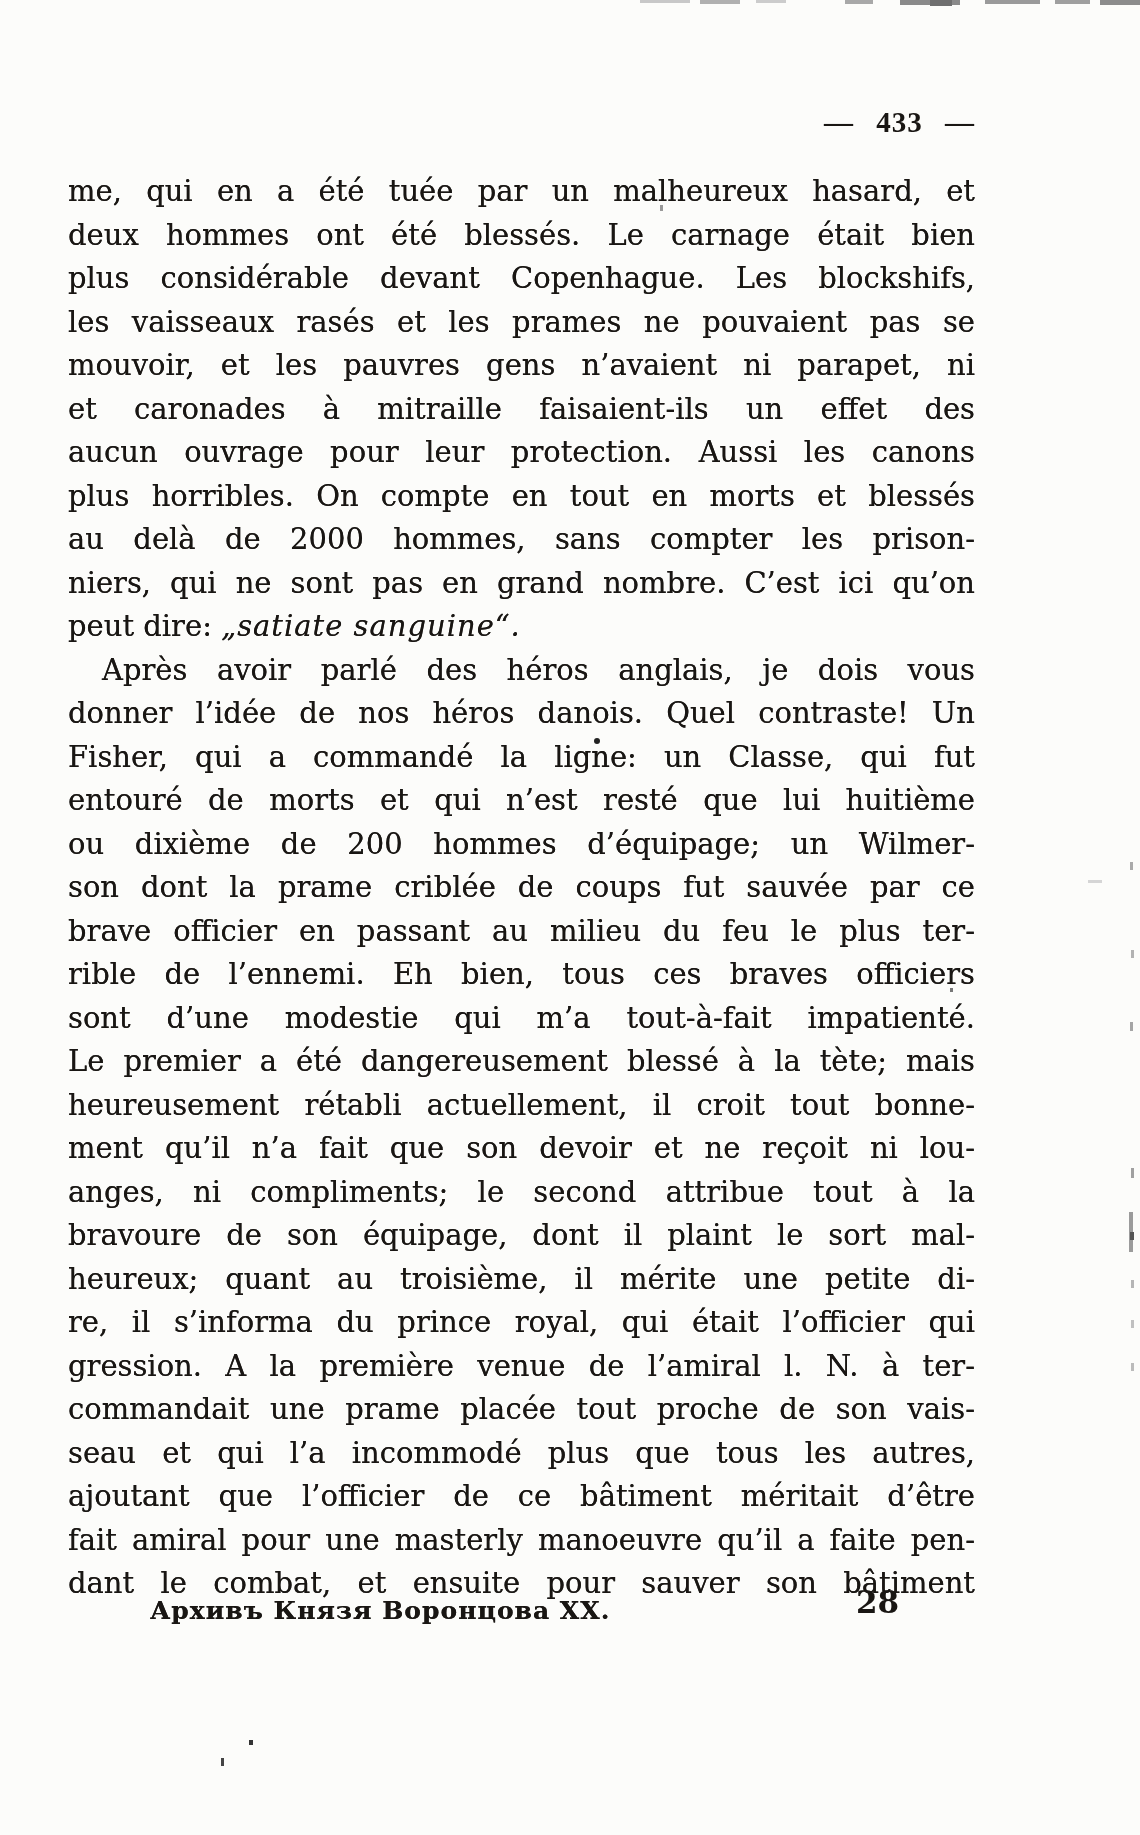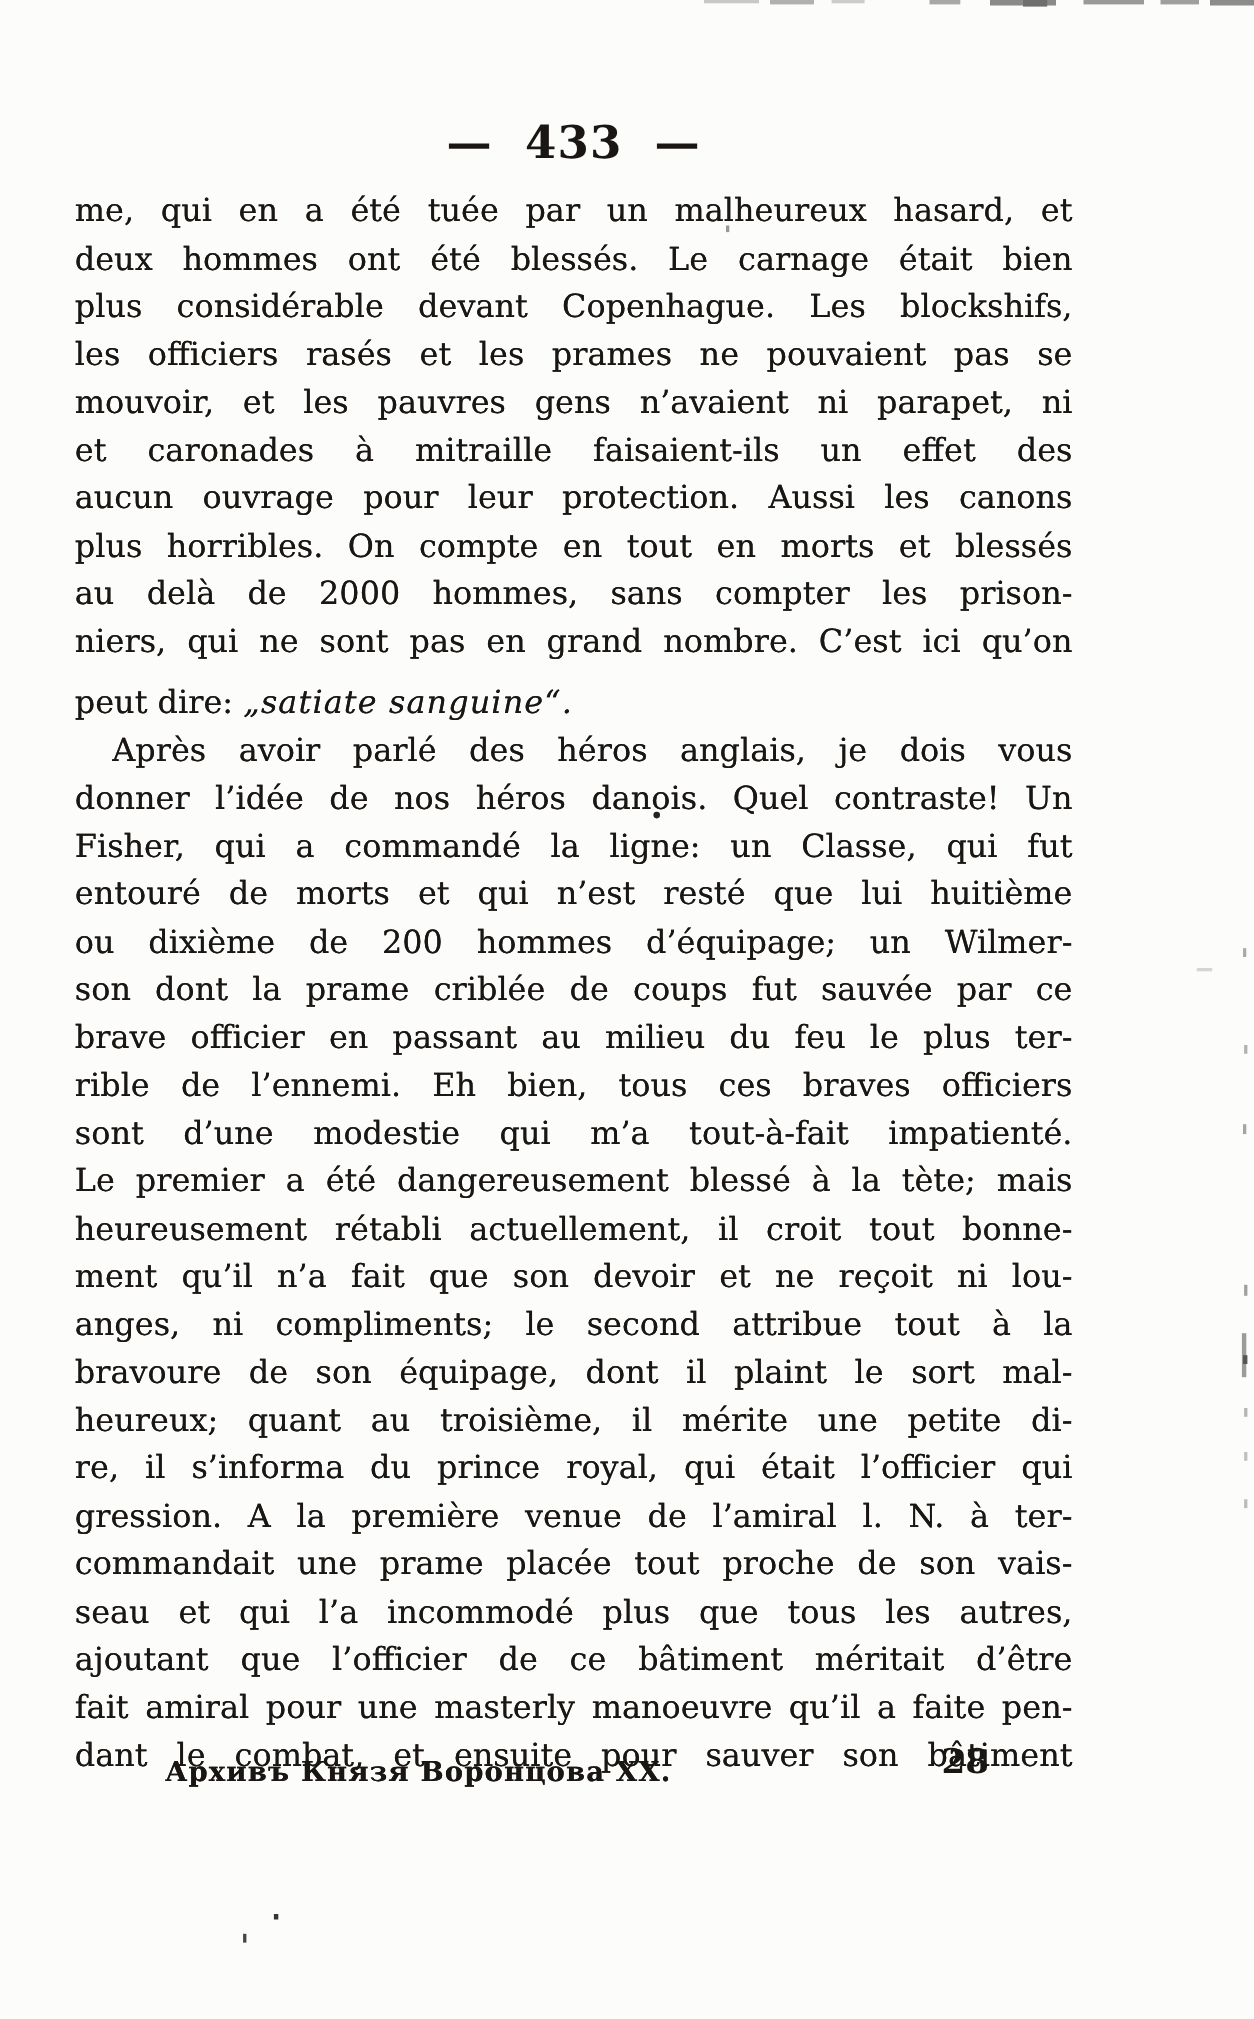"— 433 —" .page-number { font-family: none -> Liberation Serif, serif; font-size: 41px -> 29px; text-align: center -> right }
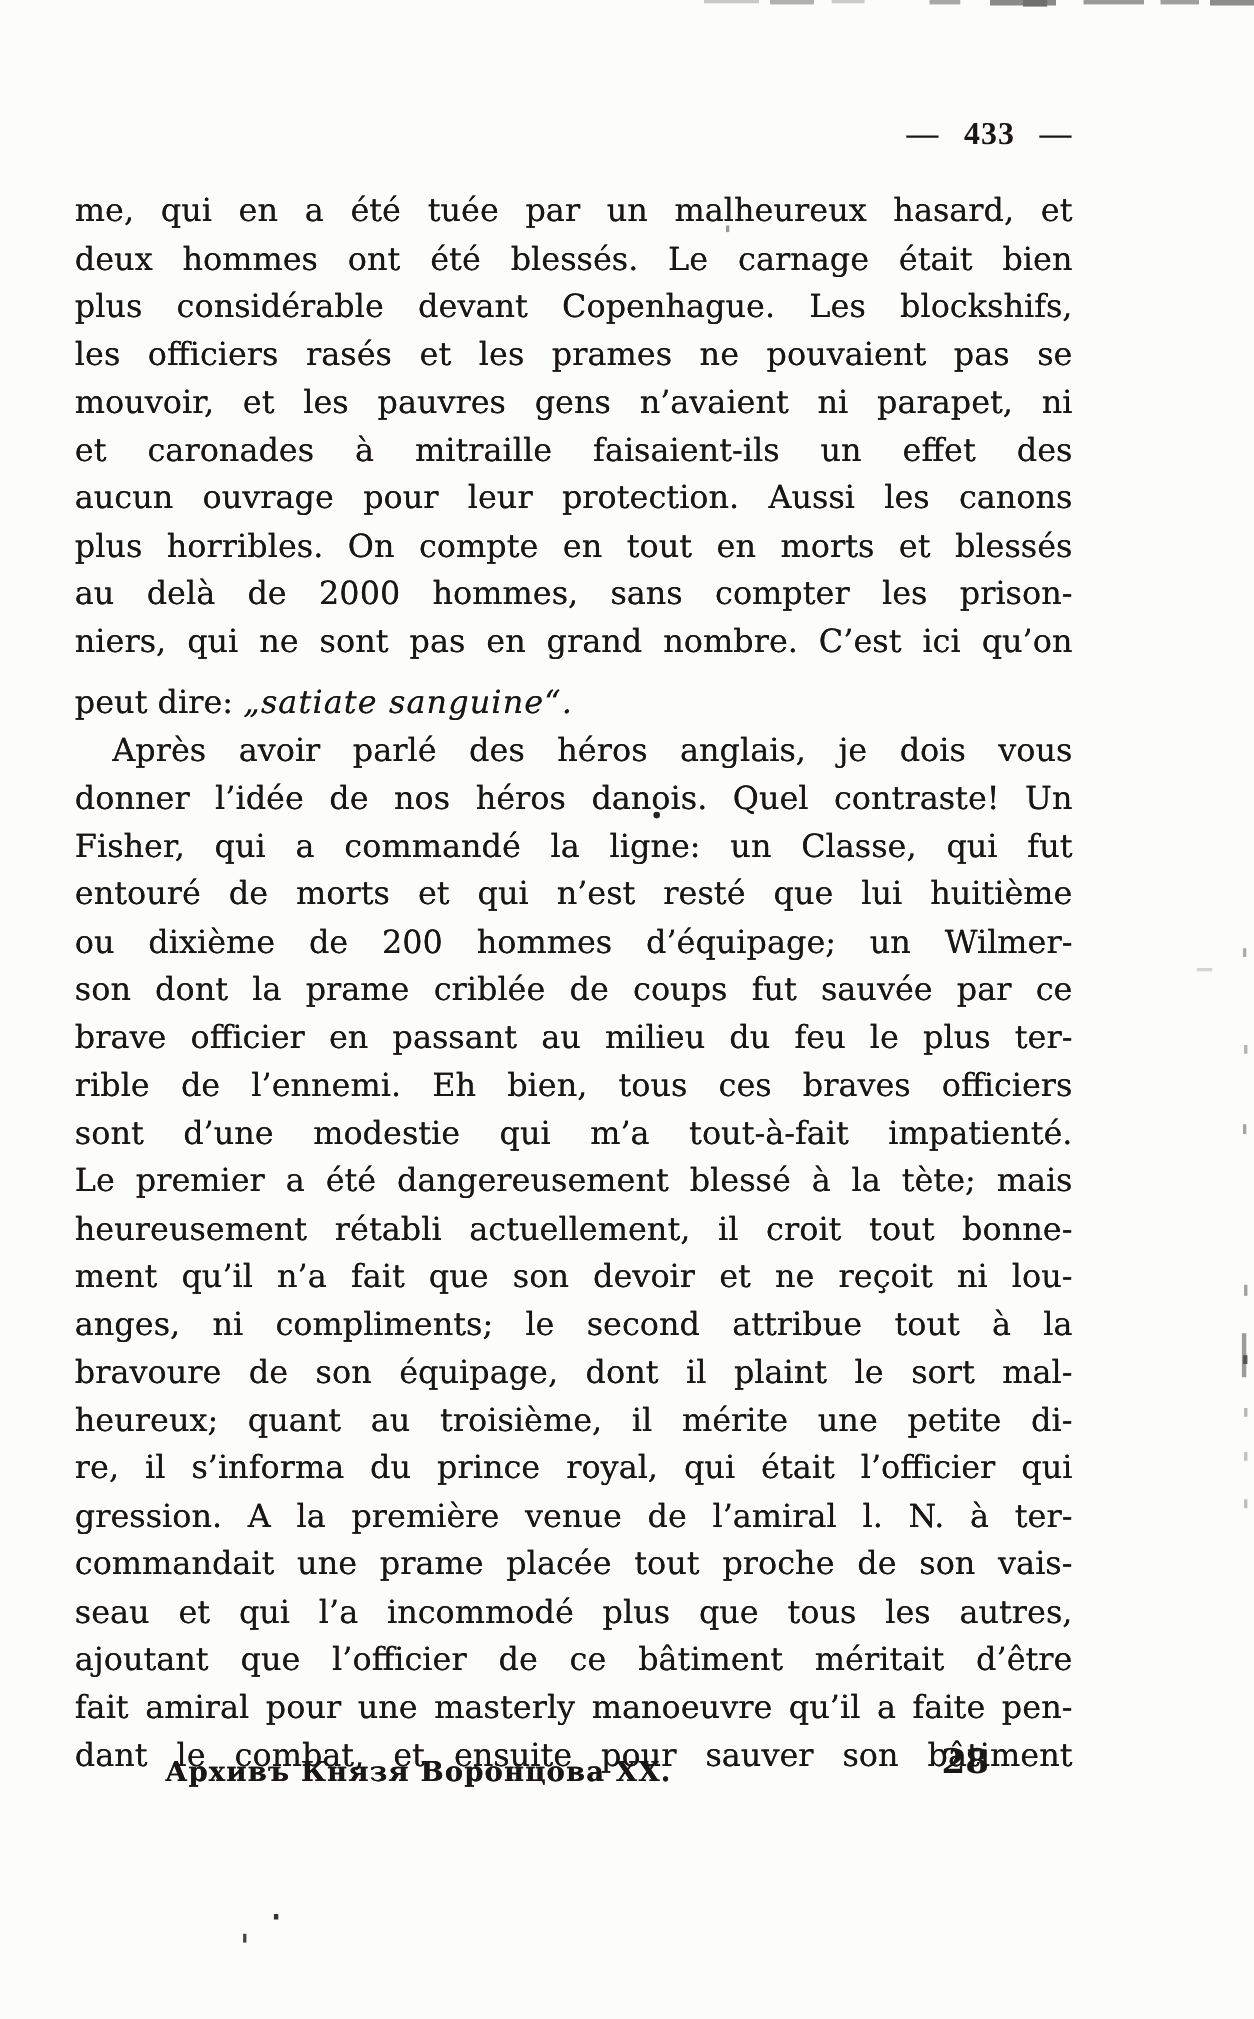"les officiers rasés et les" span { text: officiers -> vaisseaux }
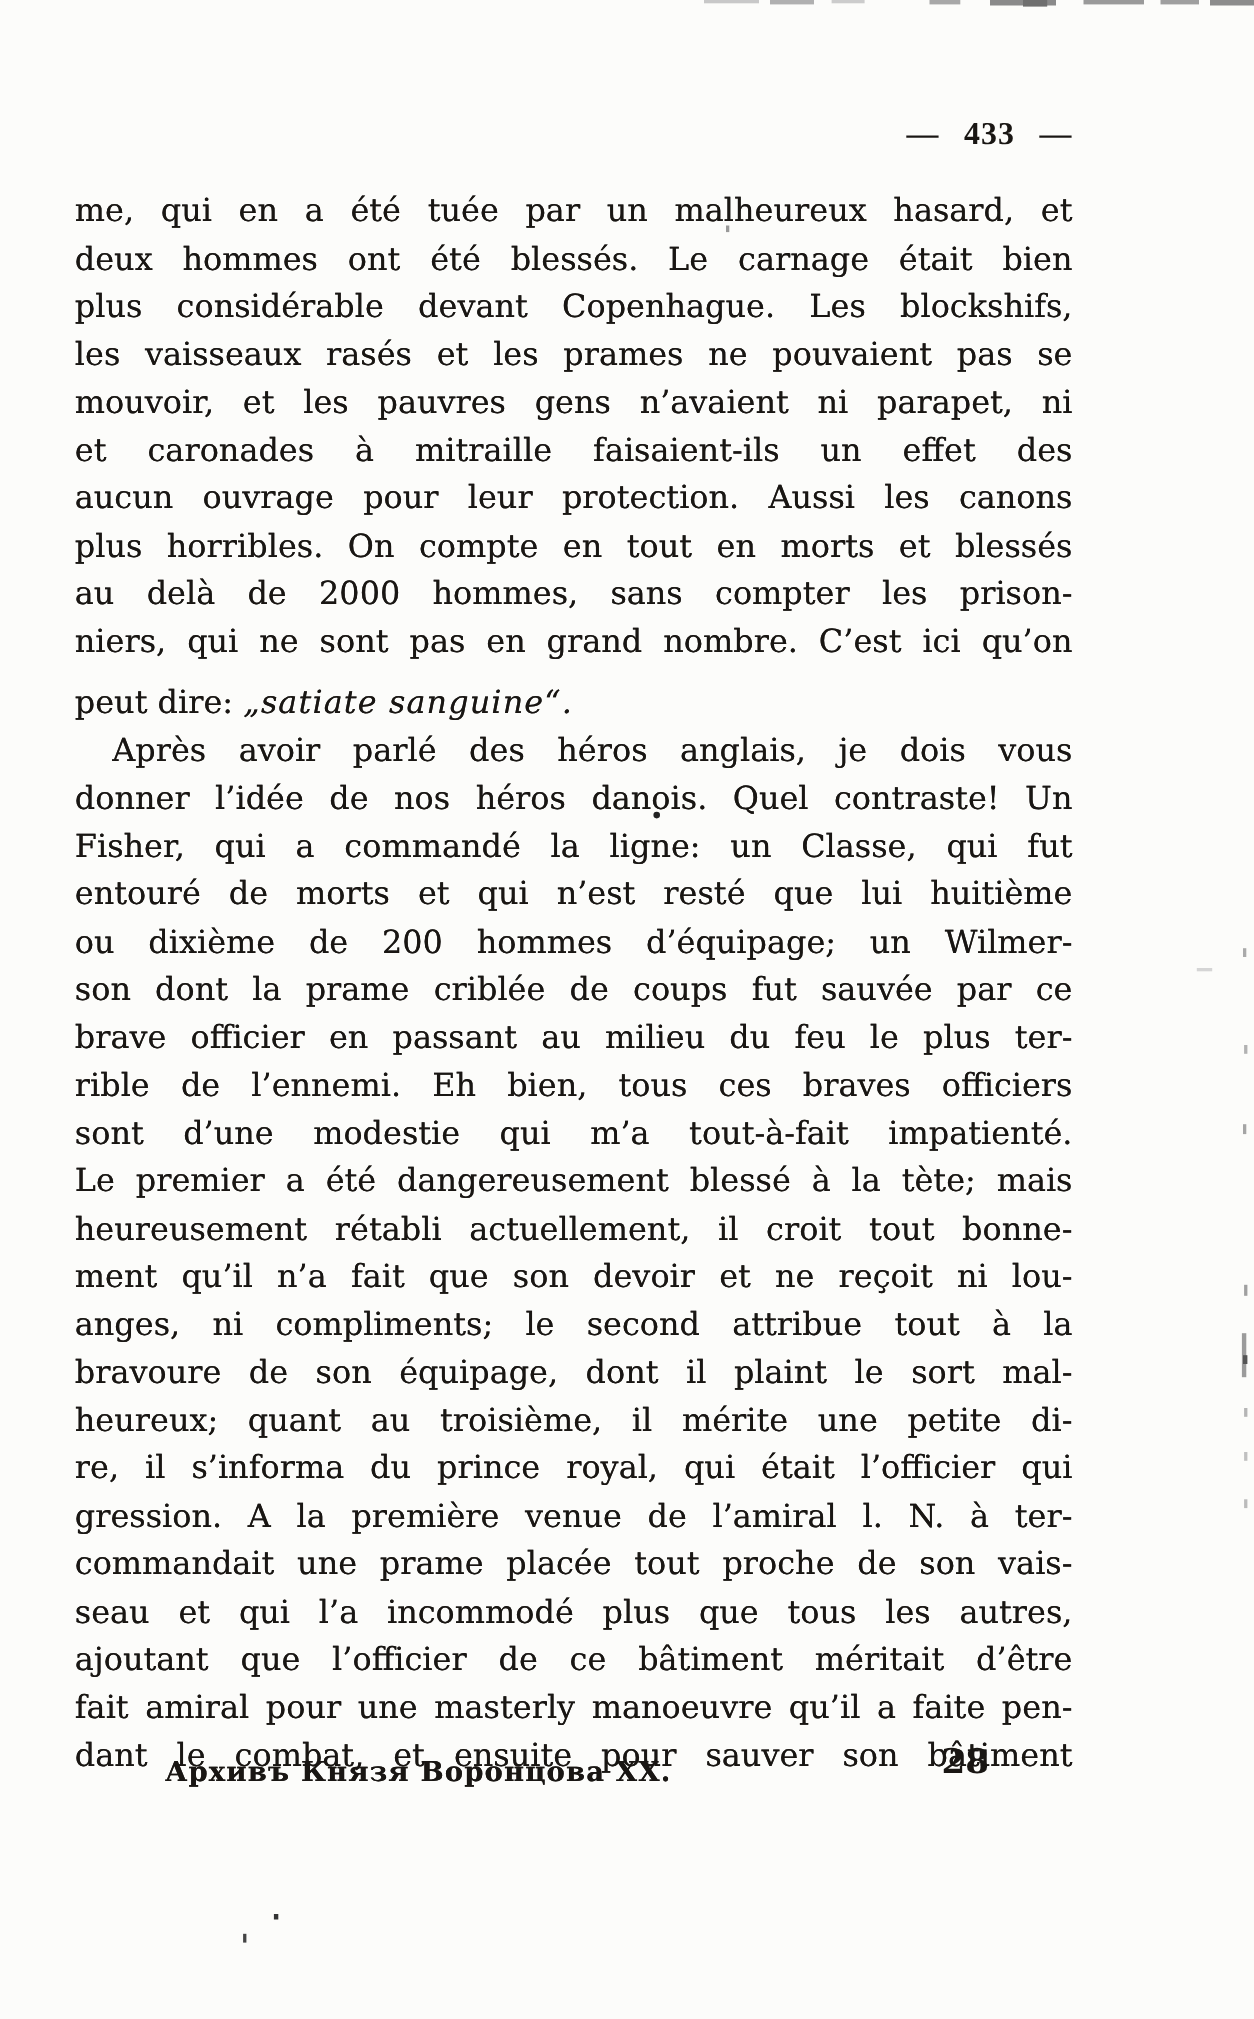"peut dire: „satiate sanguine“." .line.no-just { margin-top: 12px -> none }
